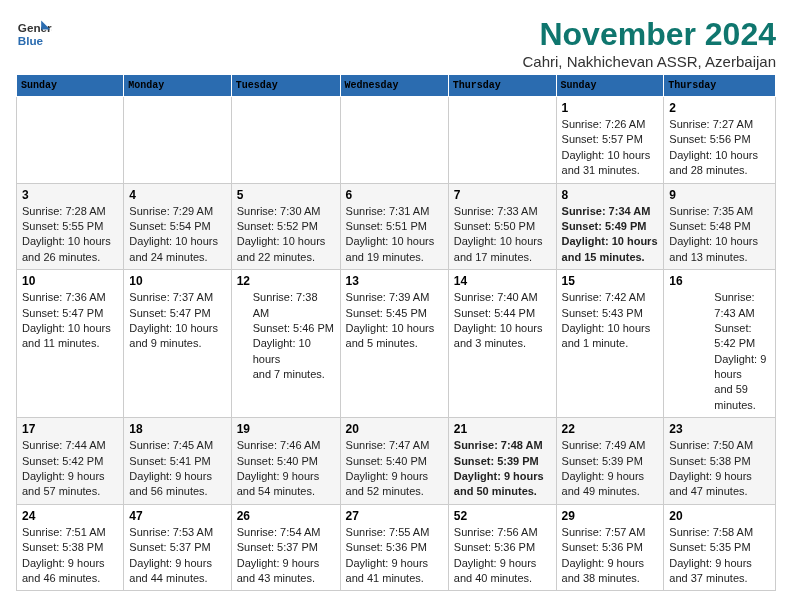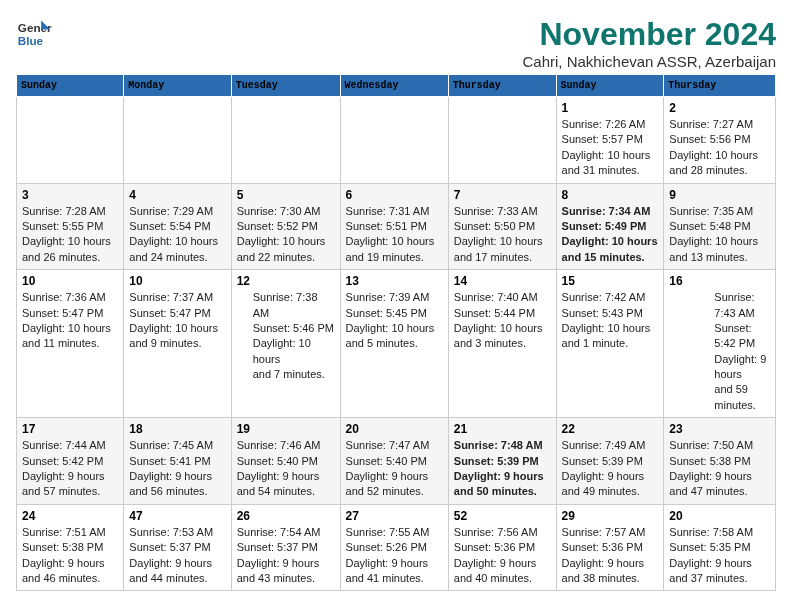"Sunrise: 7:55 AM" div.day-info { text: 5:26 -> 5:36 }
